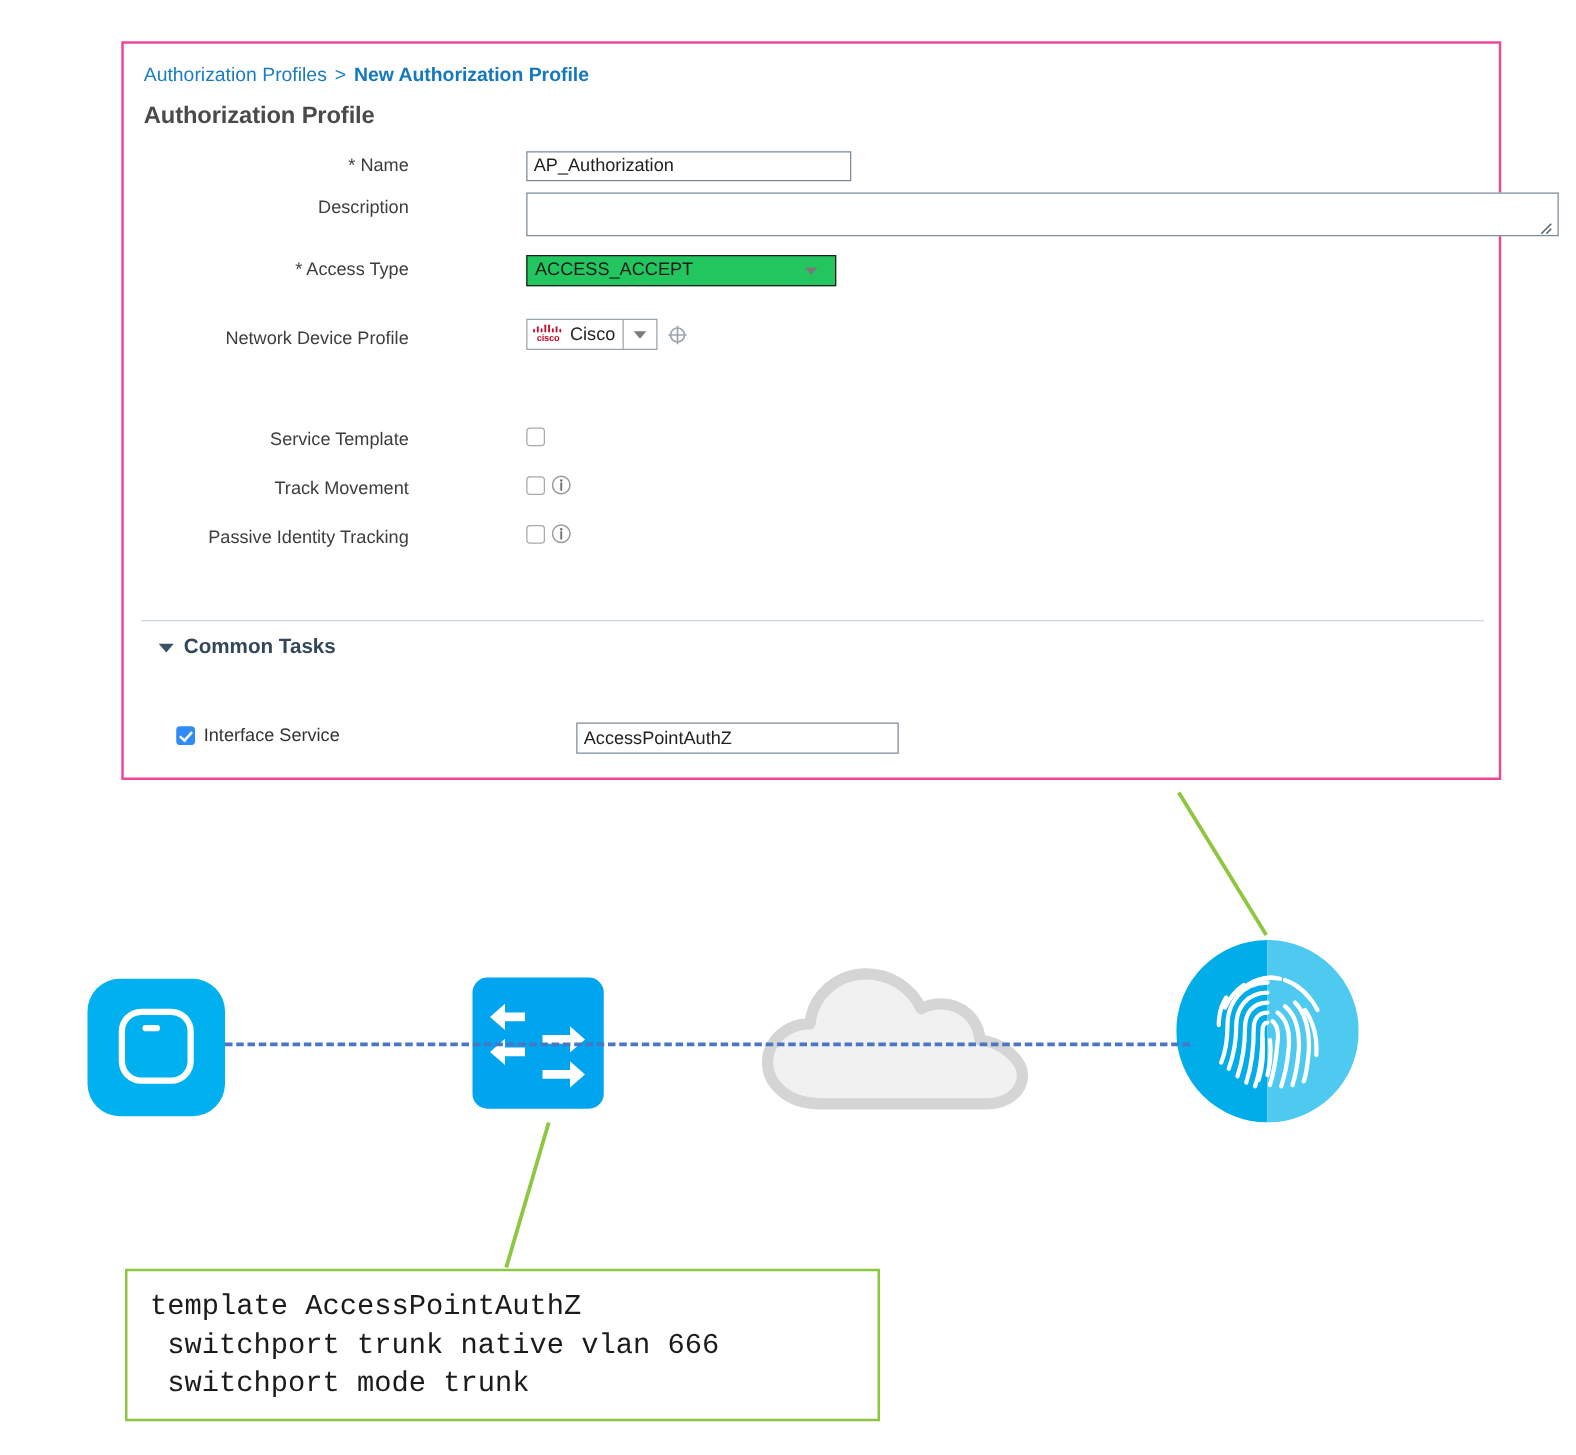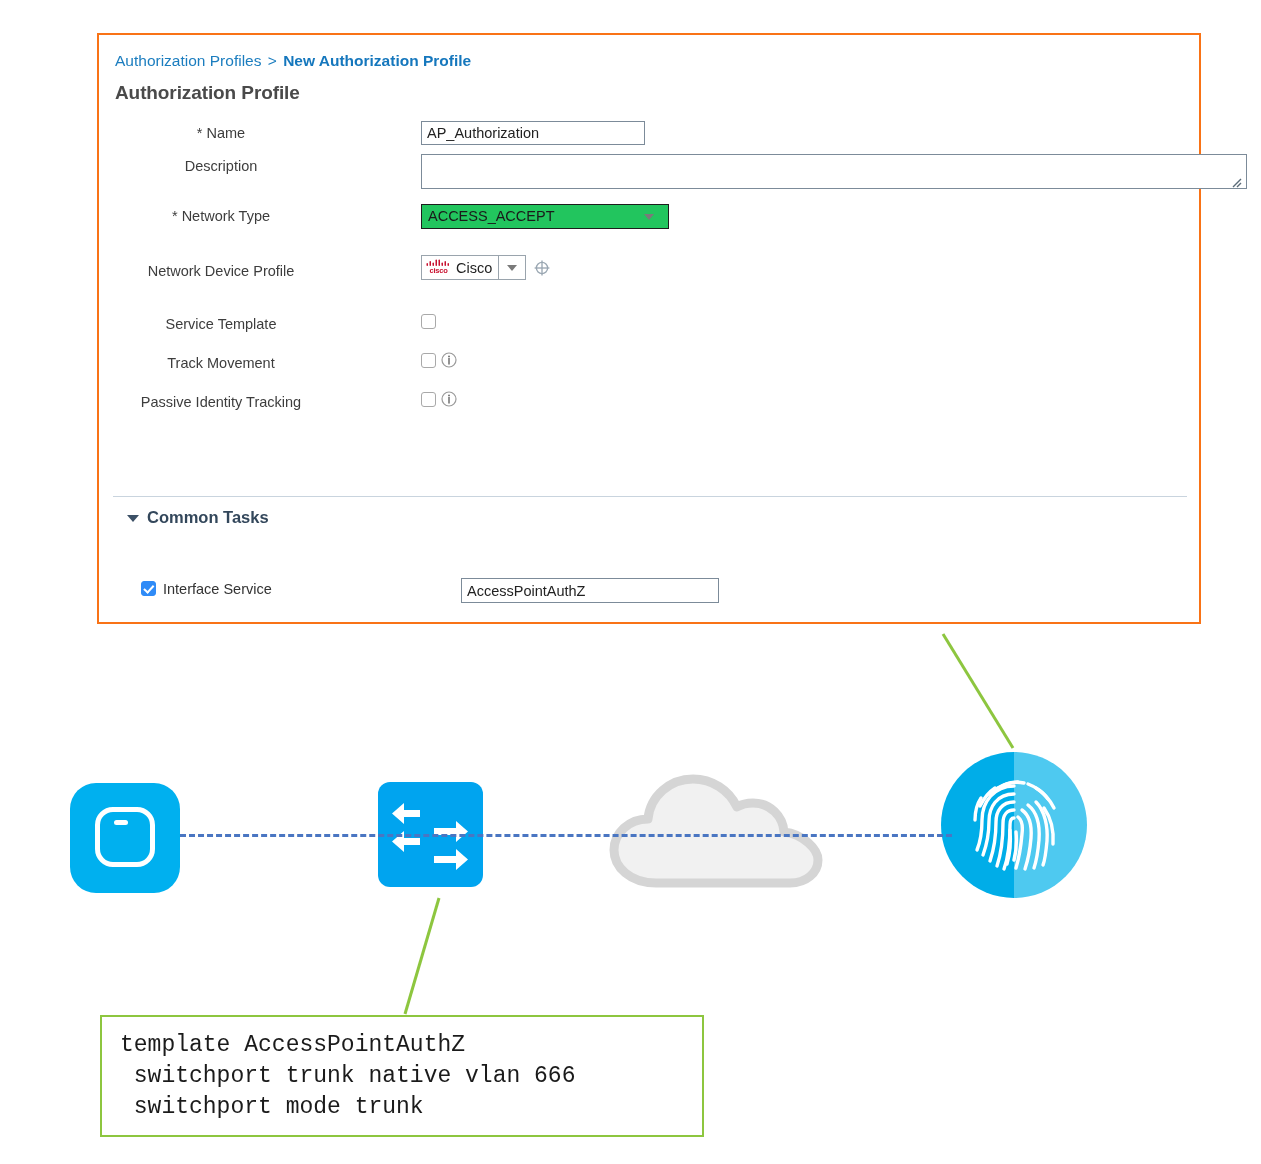"Authorization Profiles > New" #ise-panel { border: 2px solid #f97316 -> 2px solid #ec4899 }
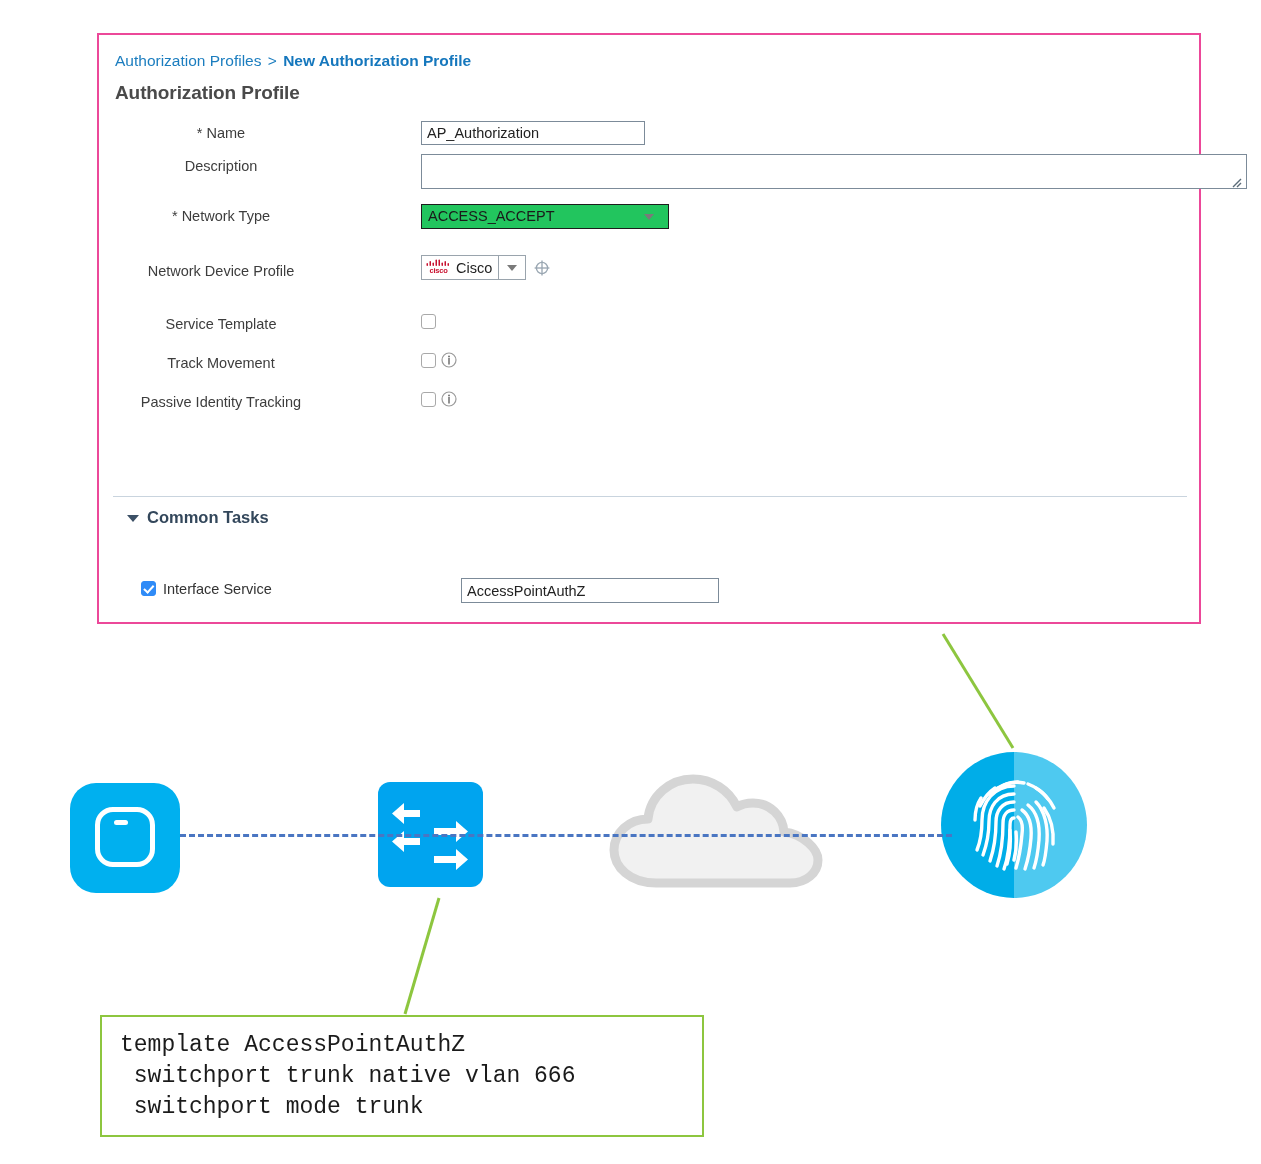"* Name" .form-label { text-align: center -> right }
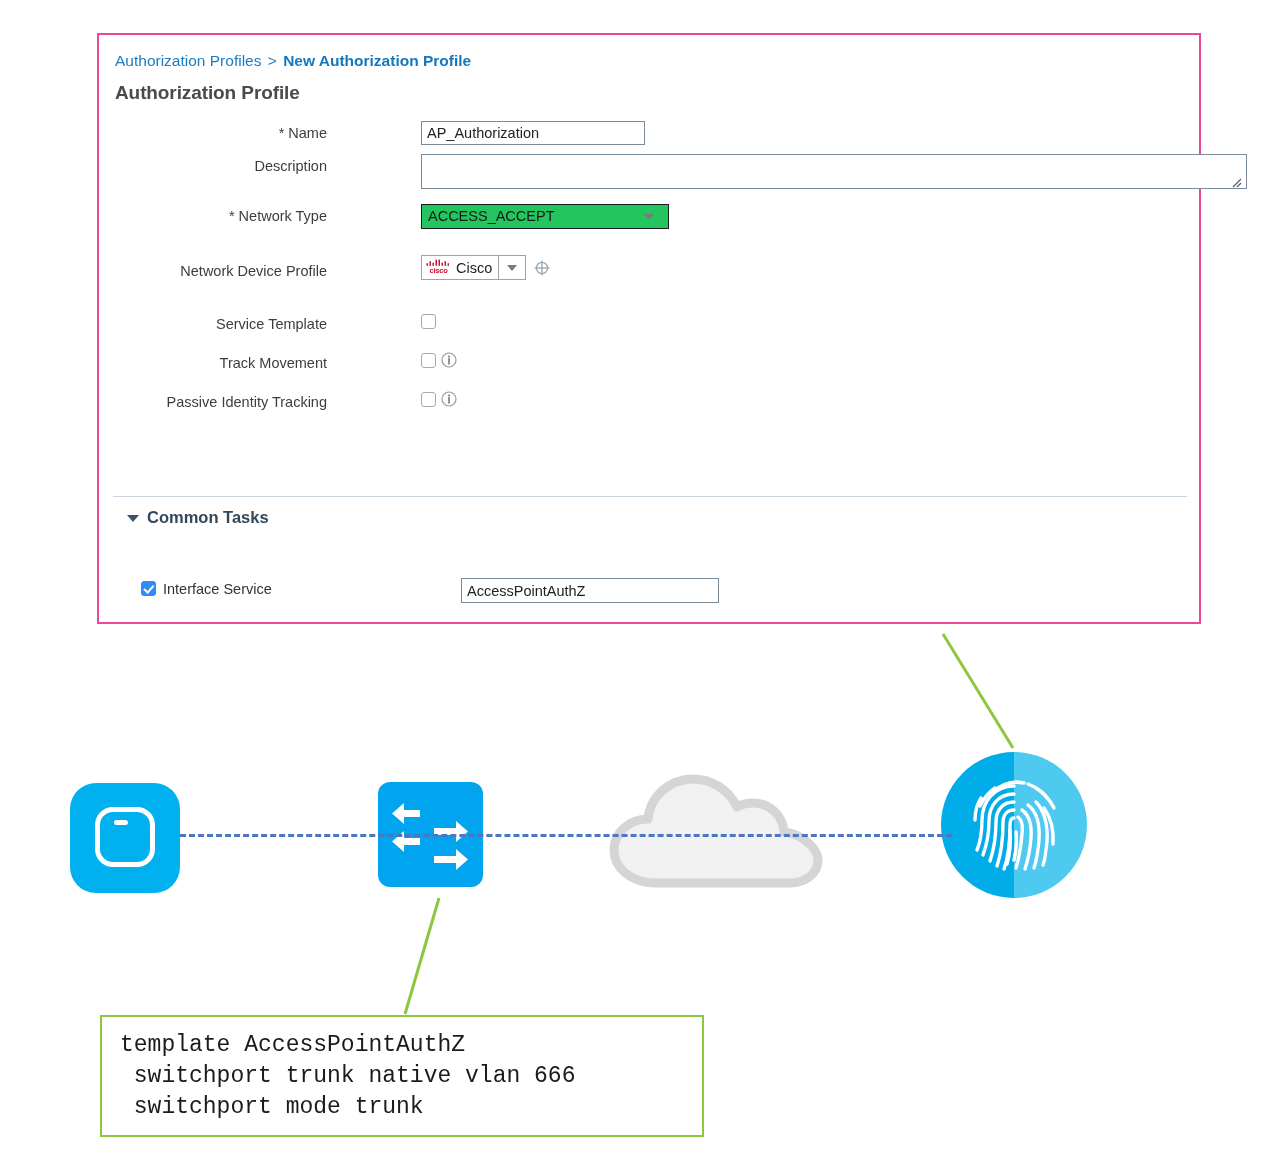"AP_Authorization" #name-input { width: 224px -> 260px }
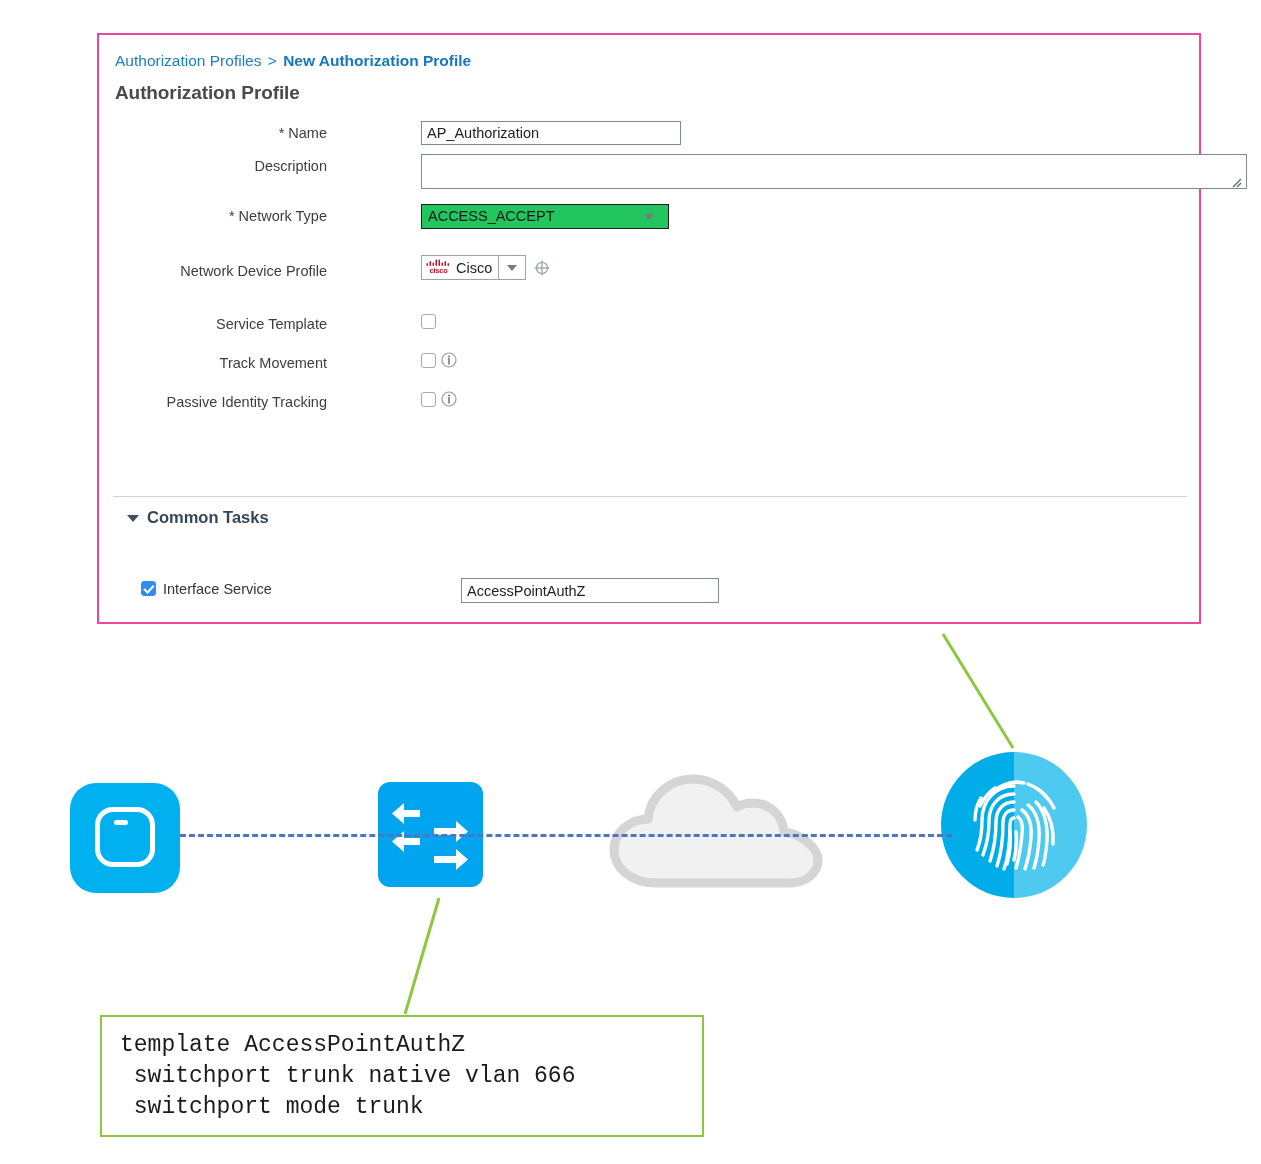"* Network Type" span.form-label { text: Network -> Access }
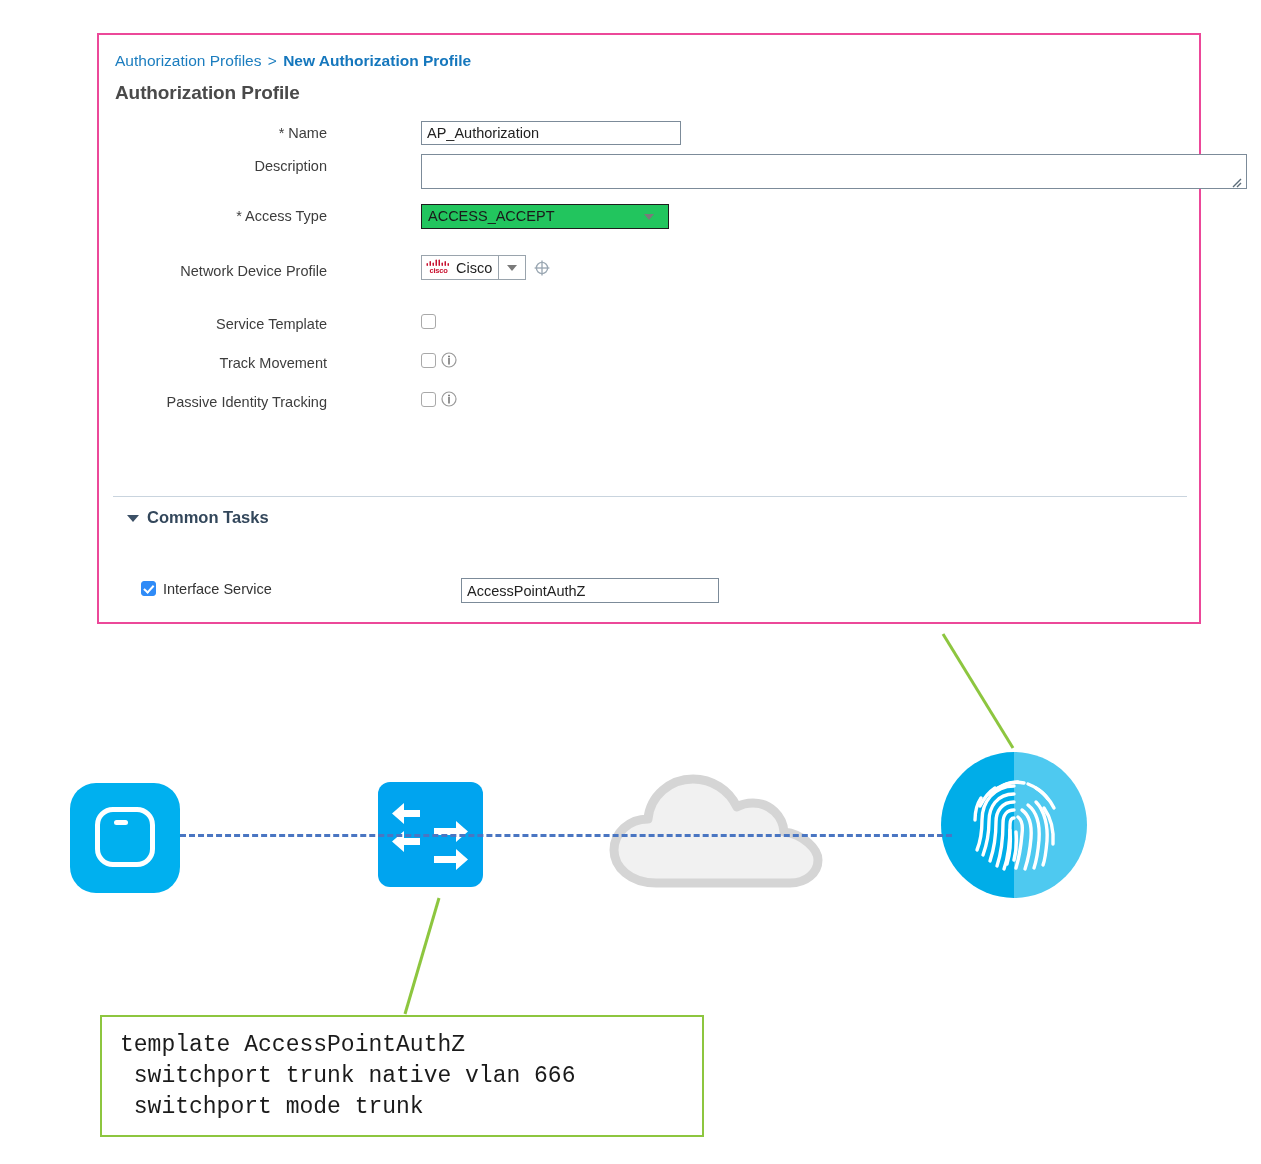"Service Template" .cb-row { margin-top: none -> 28px }
